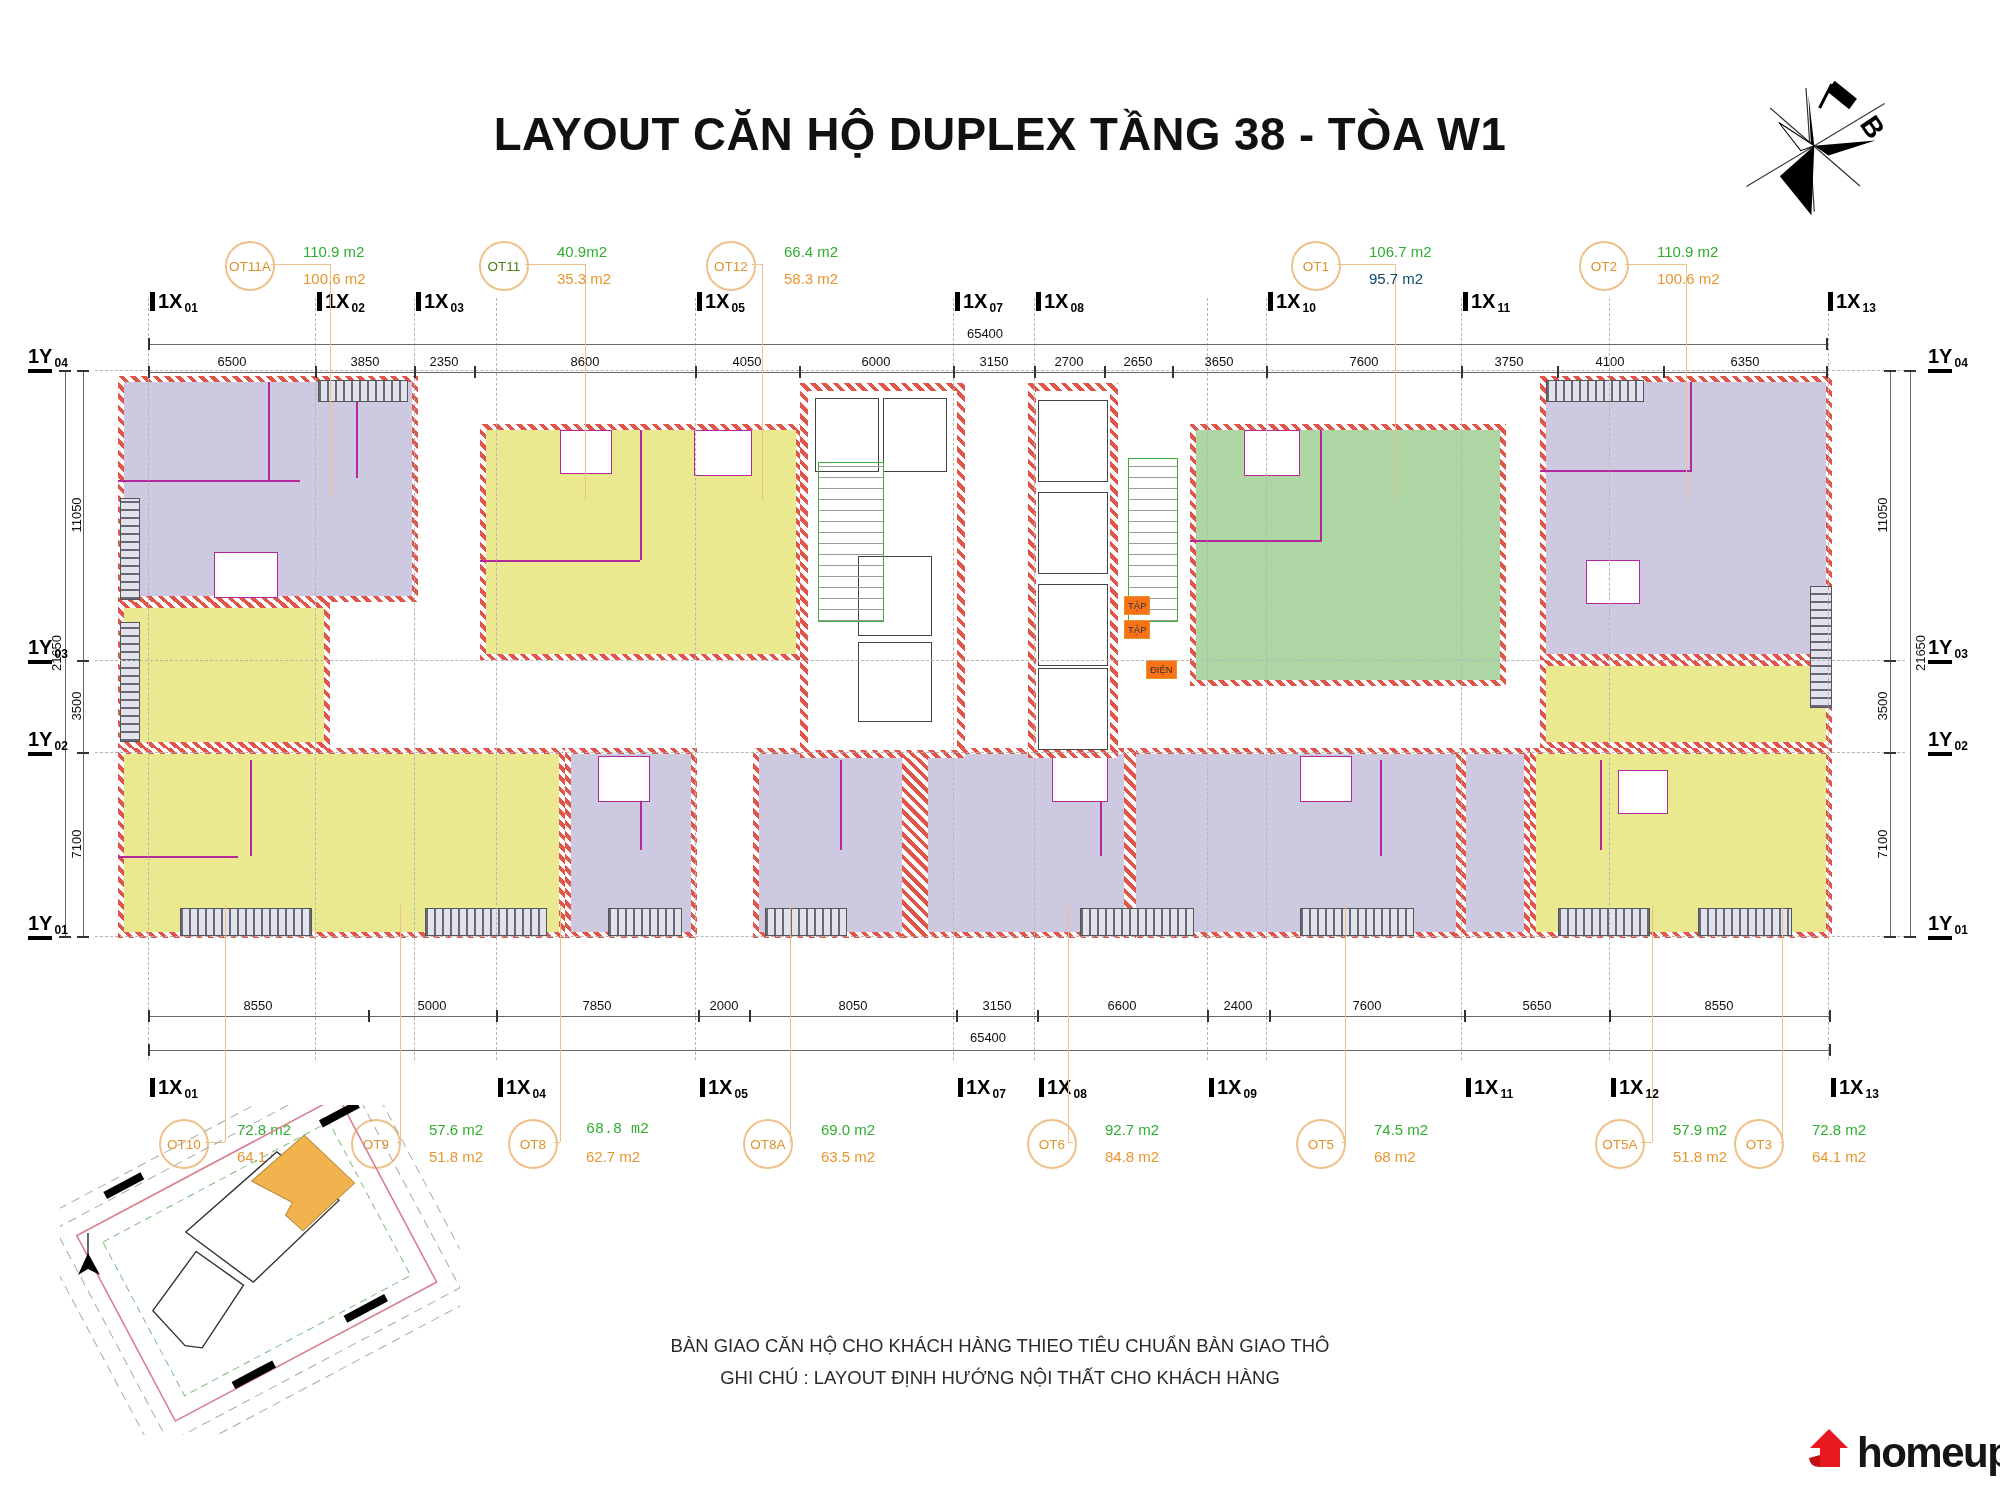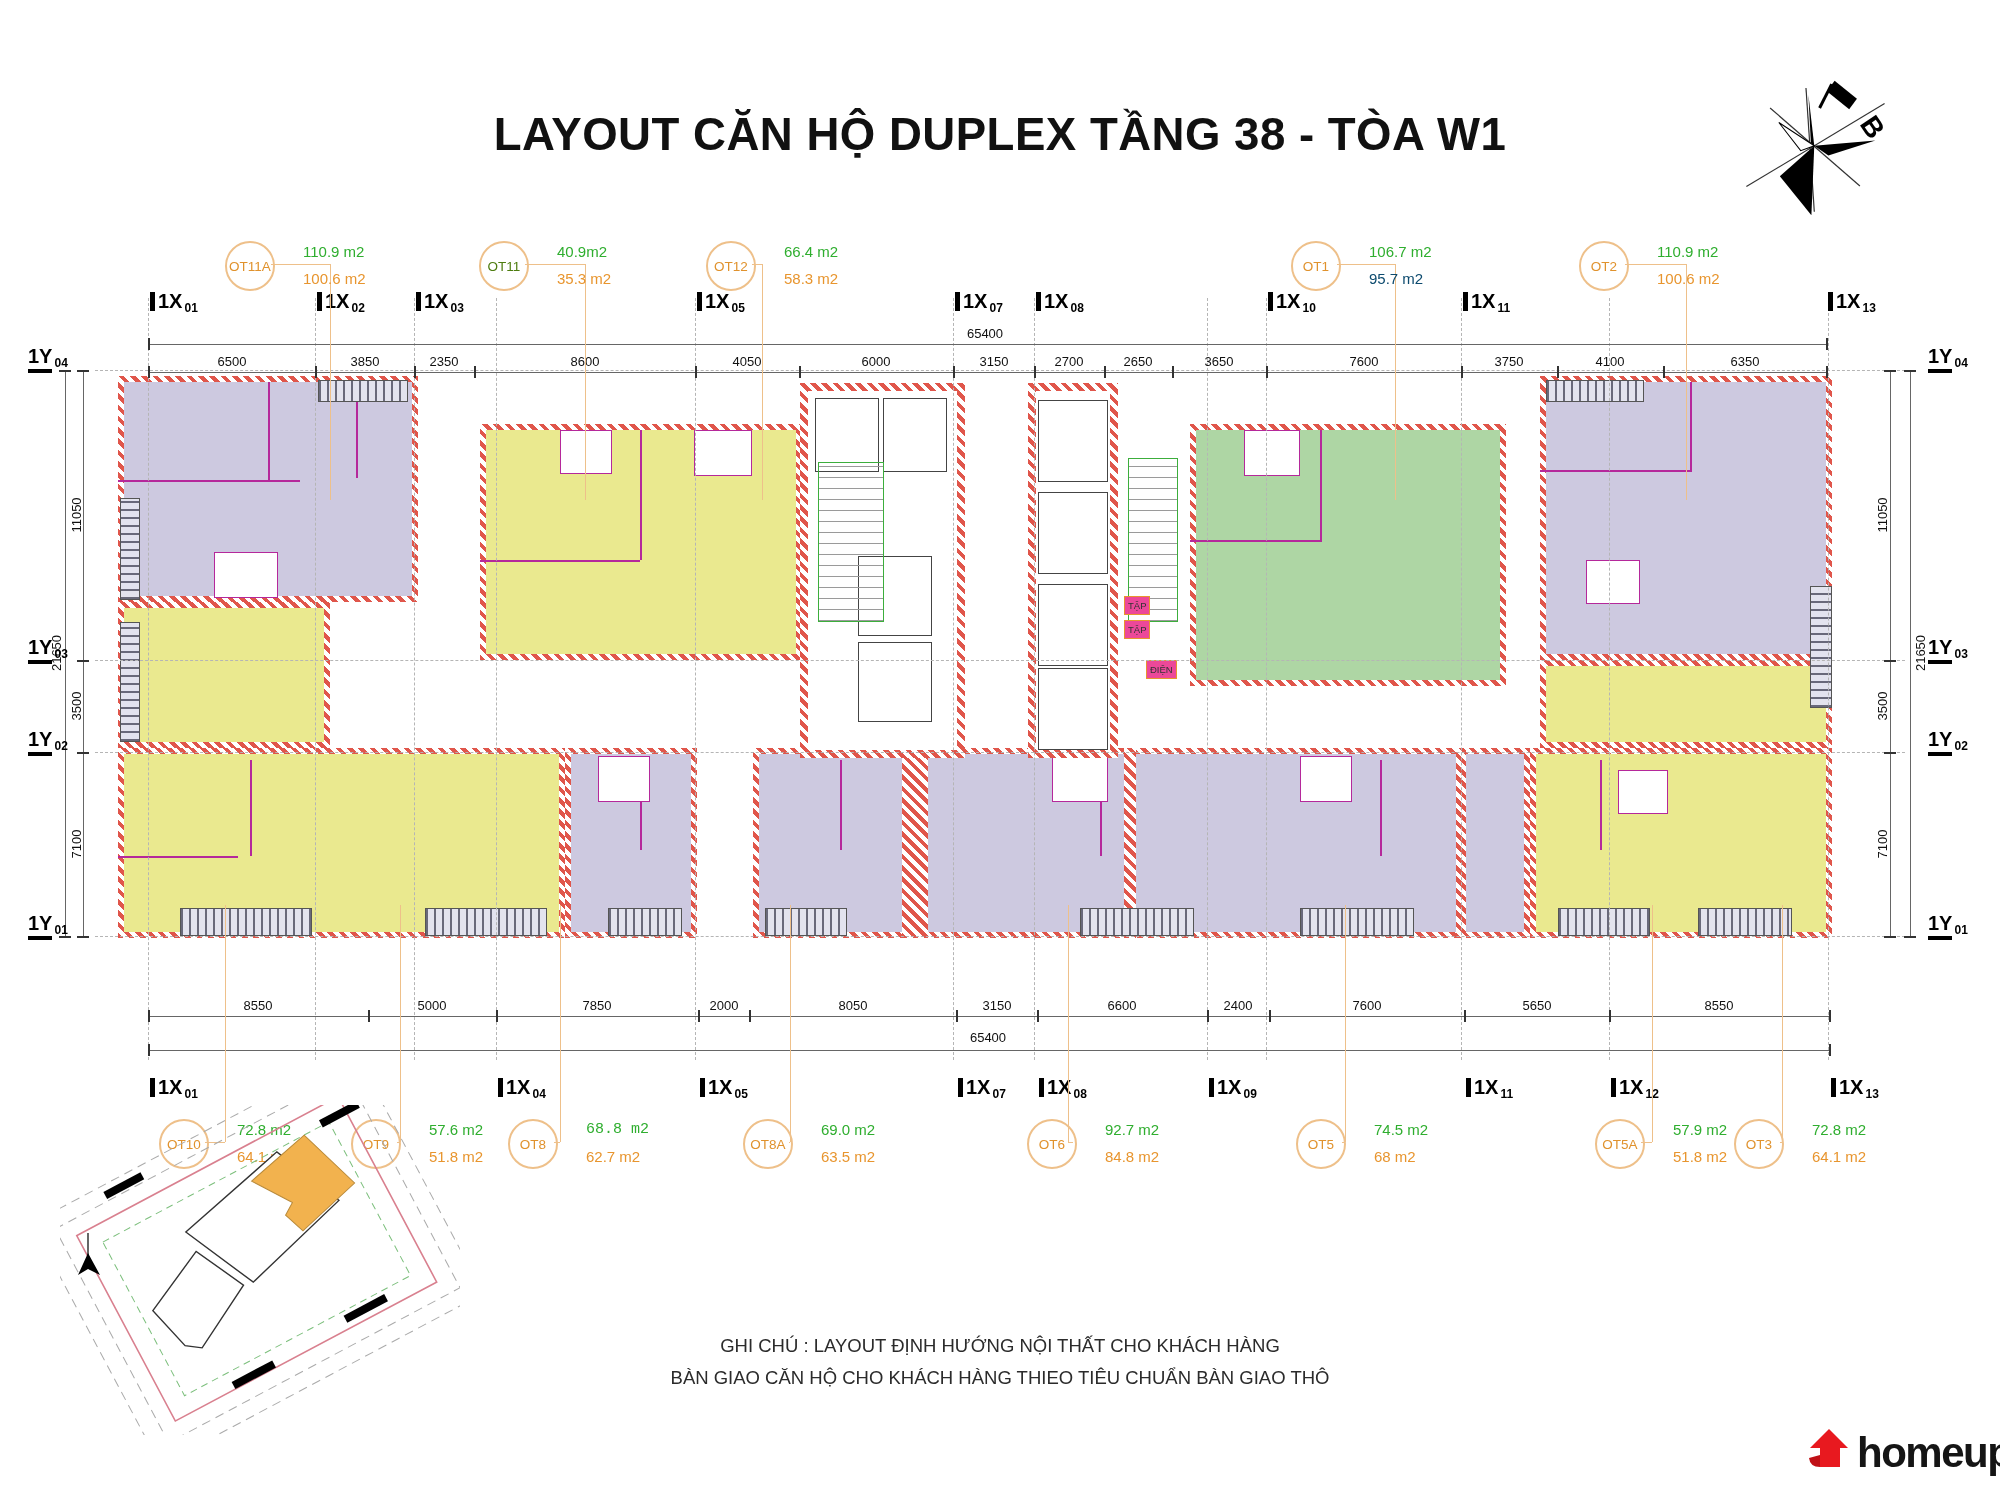"TẬP" .smbox { background: #ec4899 -> #f97316 }
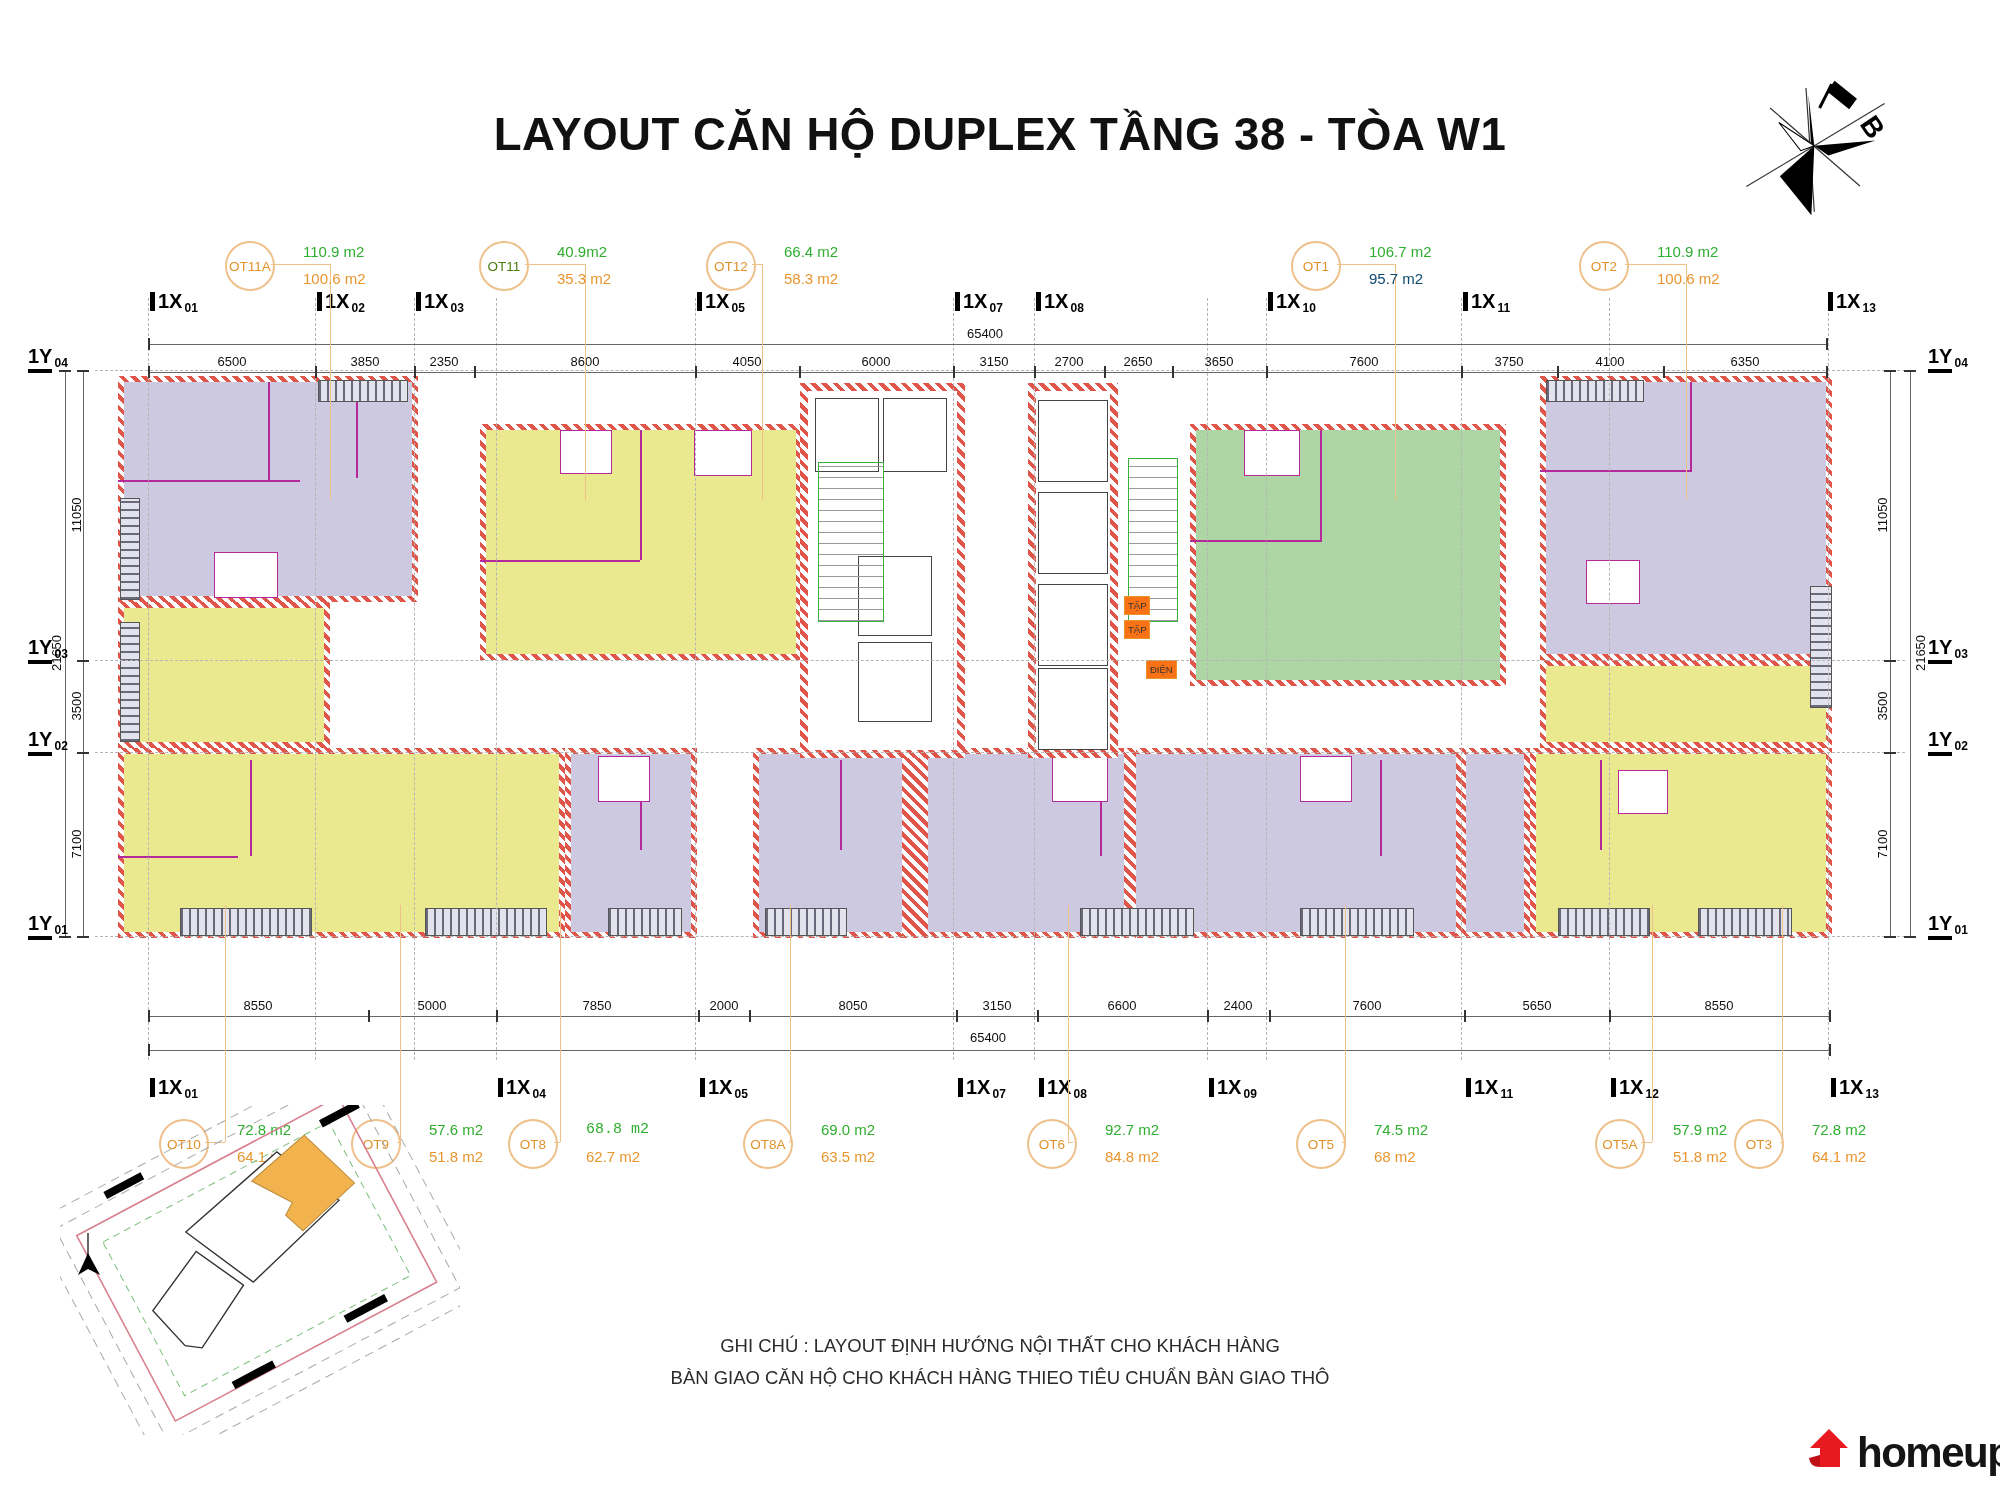"GHI CHÚ : LAYOUT ĐỊNH" div { order: before "BÀN GIAO CĂN HỘ CHO" -> after "BÀN GIAO CĂN HỘ CHO" }
